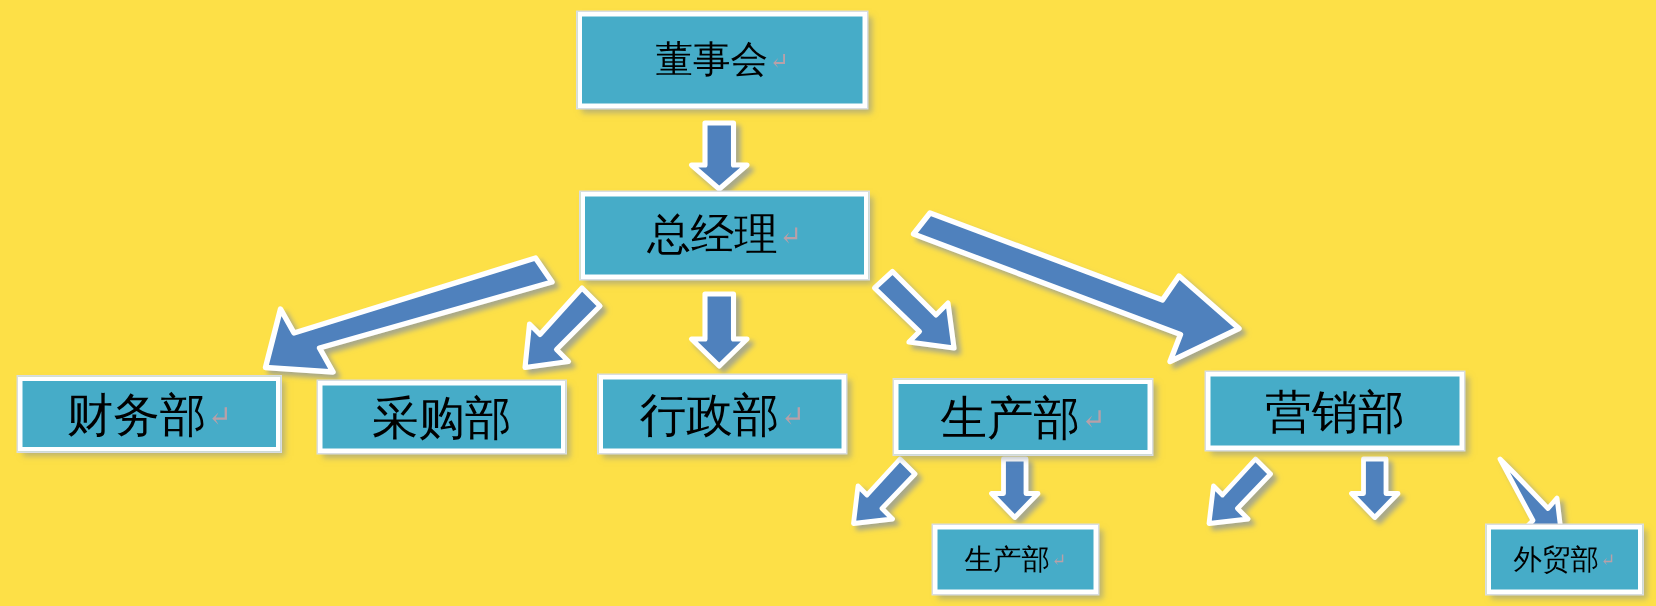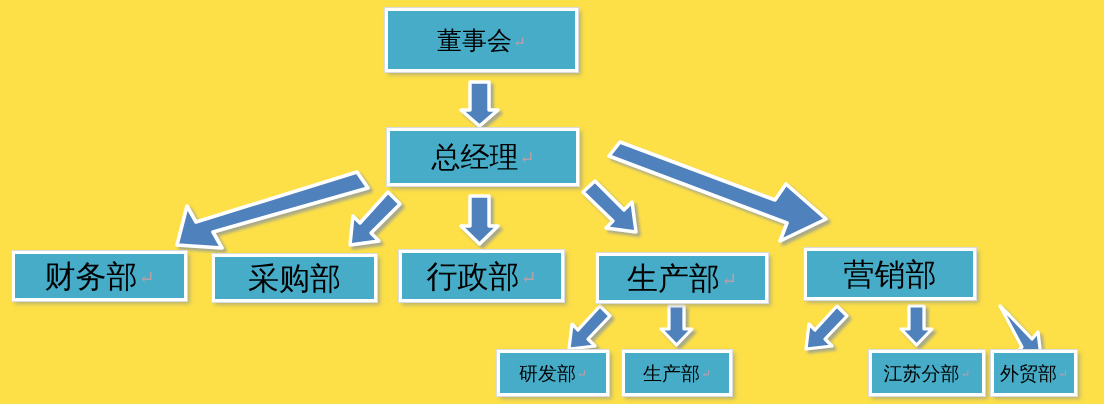"研发部↵" div.node { html: <div> <span><span>研发部</span><span>↵</span></span> </div> -> none }
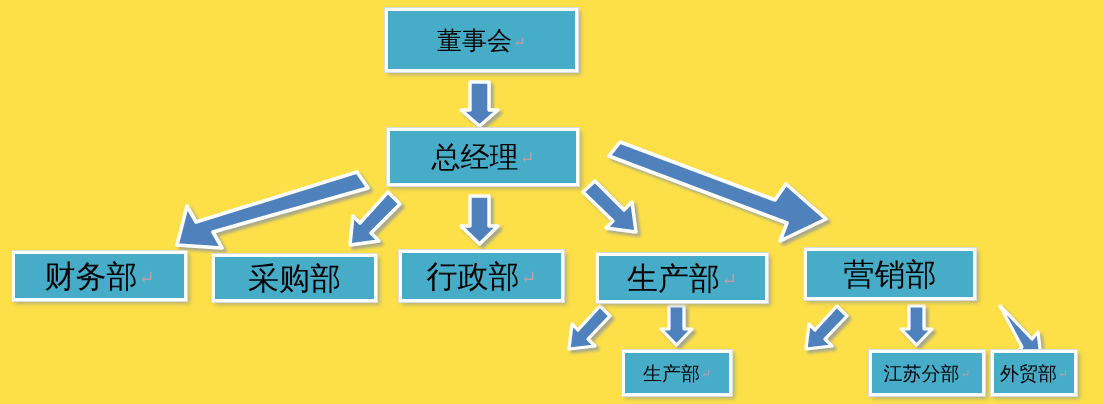"江苏分部↵" div.node { html: <div> <span><span>江苏分部</span><span>↵</span></span> </div> -> none }
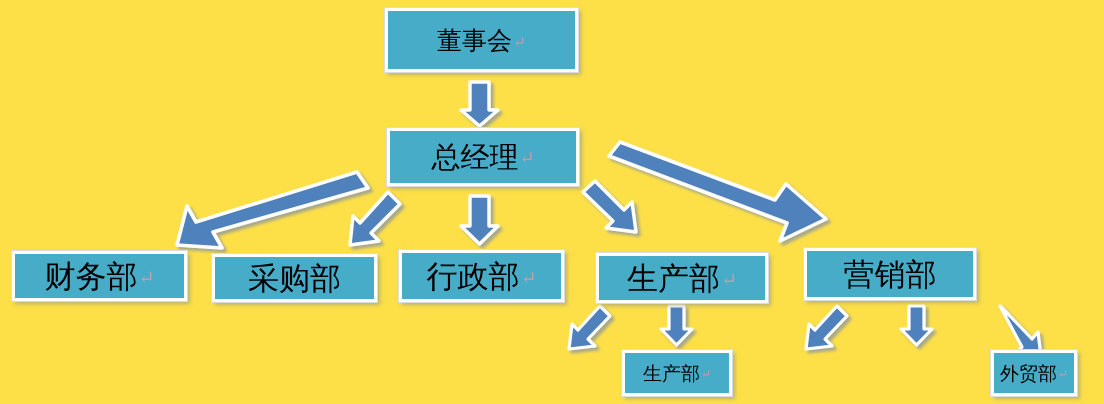"外贸部↵" div.node { width: 86px -> 104px }
